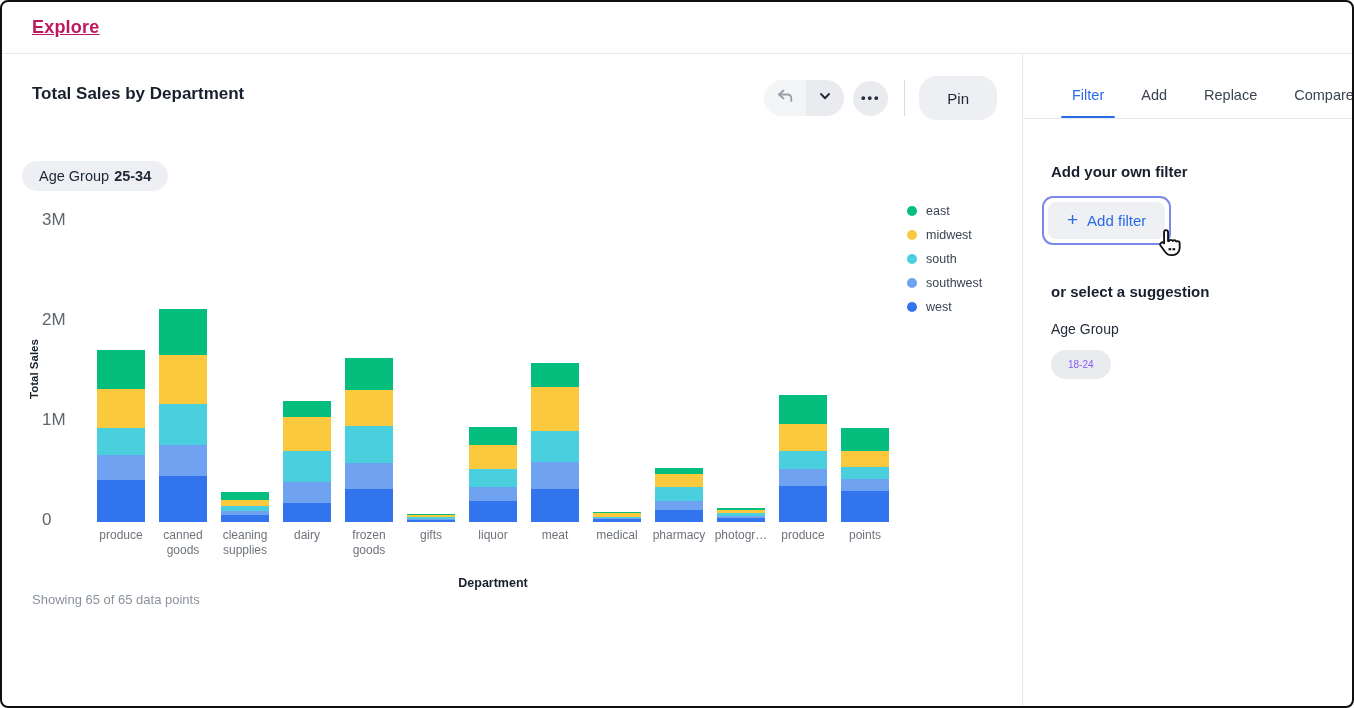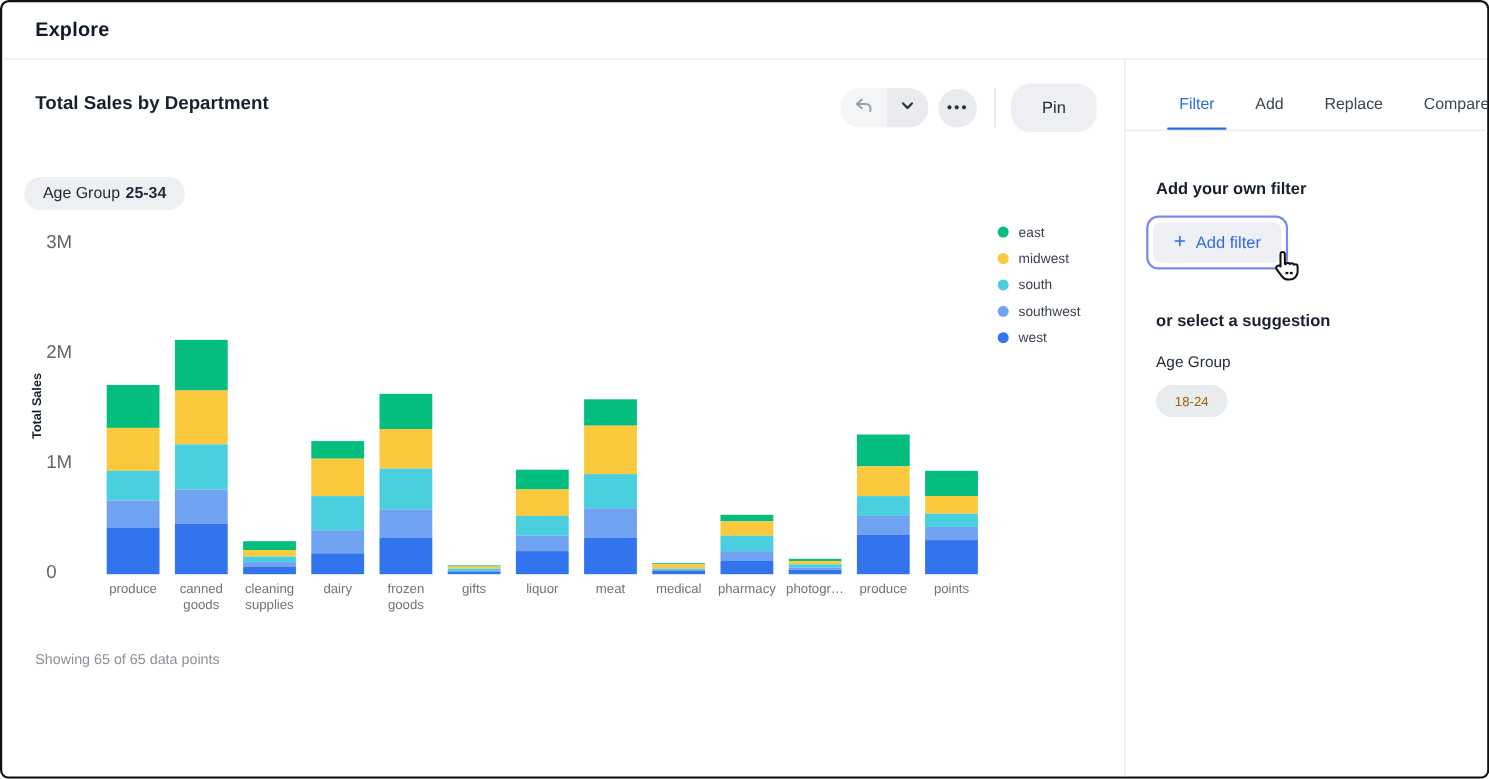"Explore" .dlg-title { color: #0f172a -> #be185d; text-decoration: none -> underline }
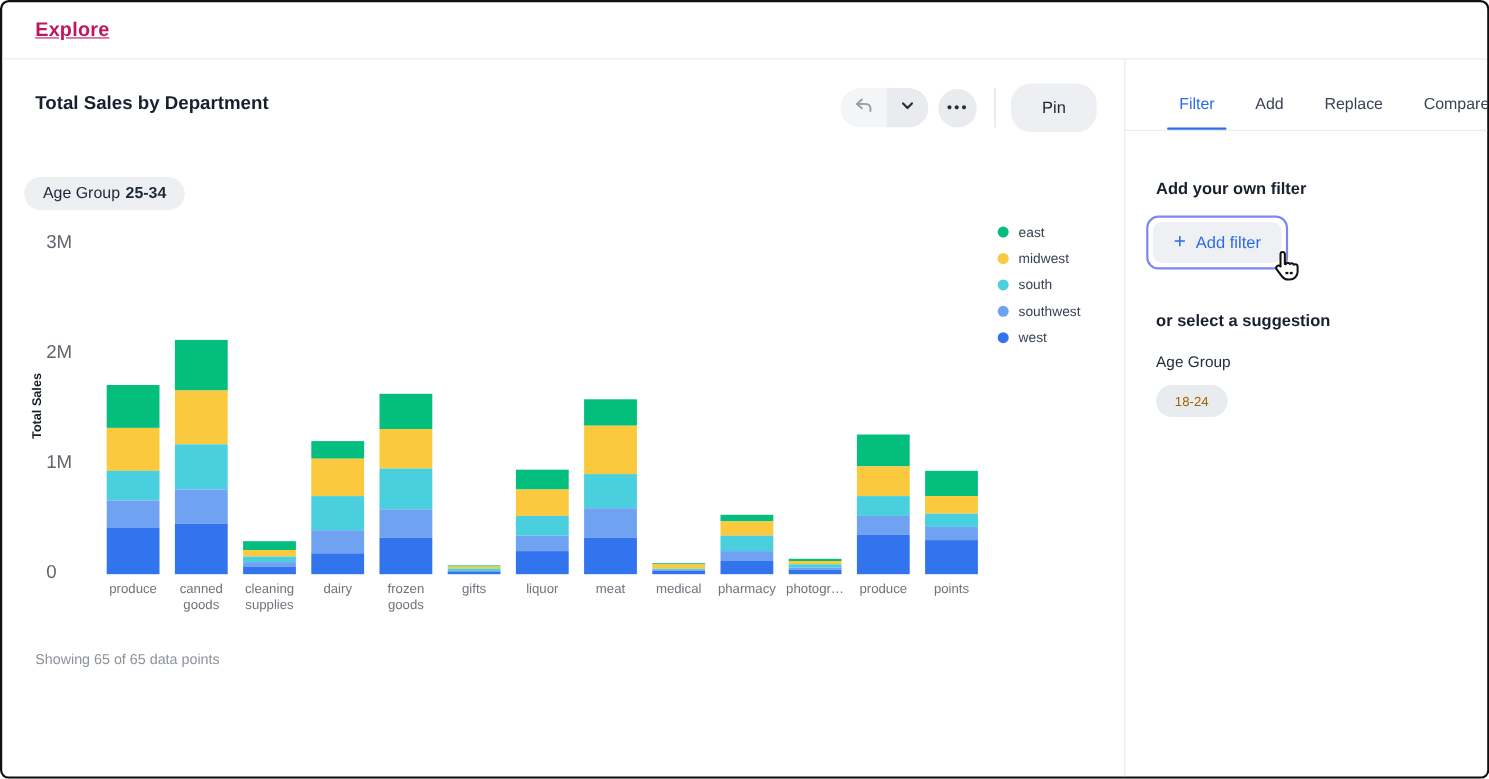"18-24" .suggestion-chip { color: #a16207 -> #8b5cf6; font-size: 12px -> 10px }
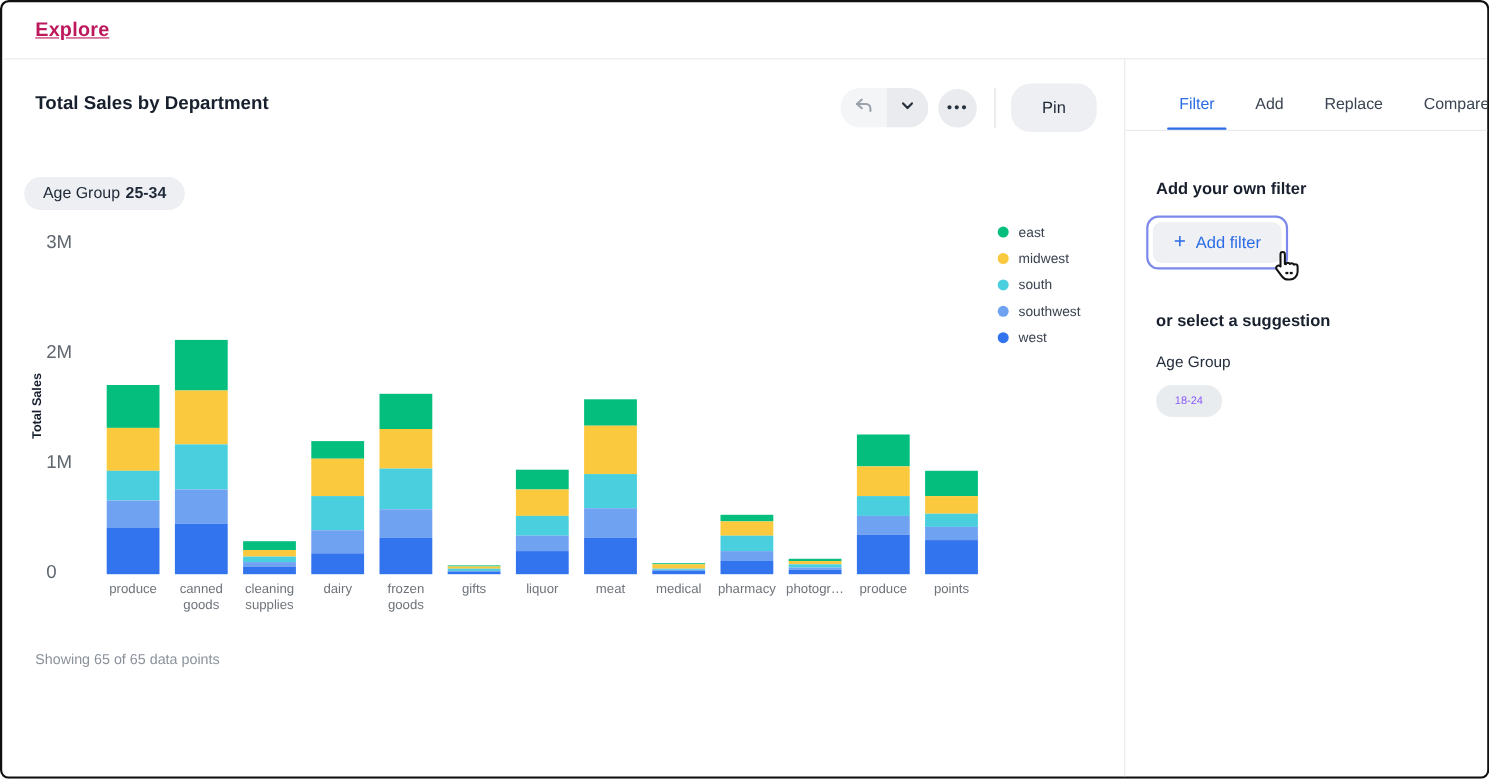"Department" div.x-axis-title { html: none -> <div>Department</div> }
